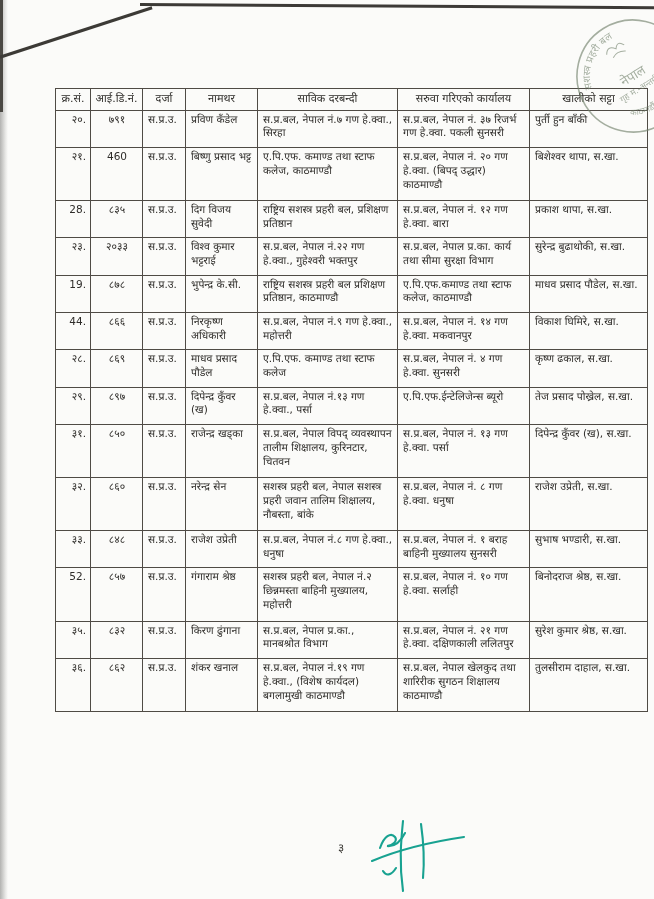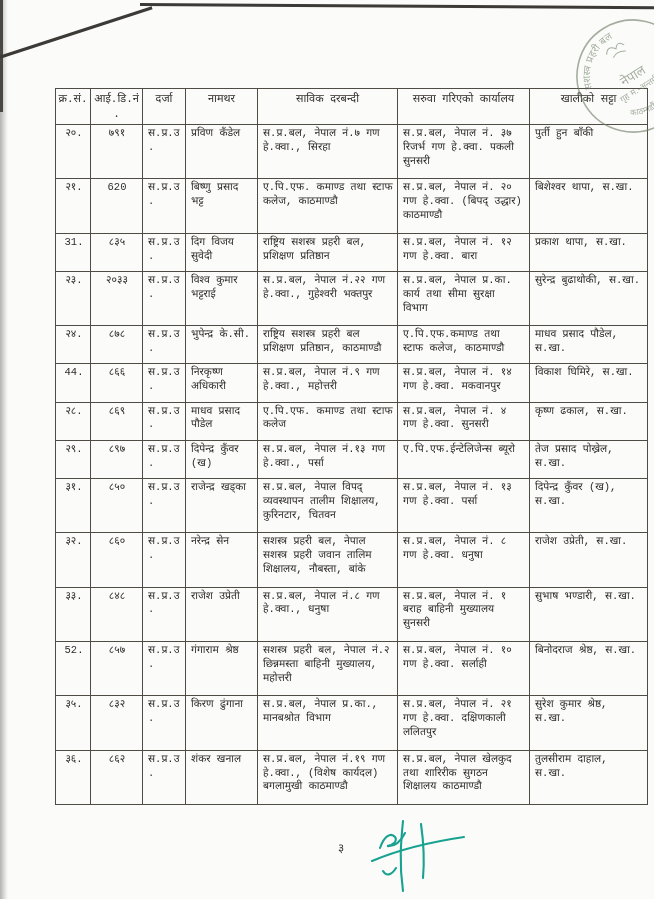"क्र.सं." table.roster { font-family: Liberation Mono, monospace -> none; height: 717px -> 624px }
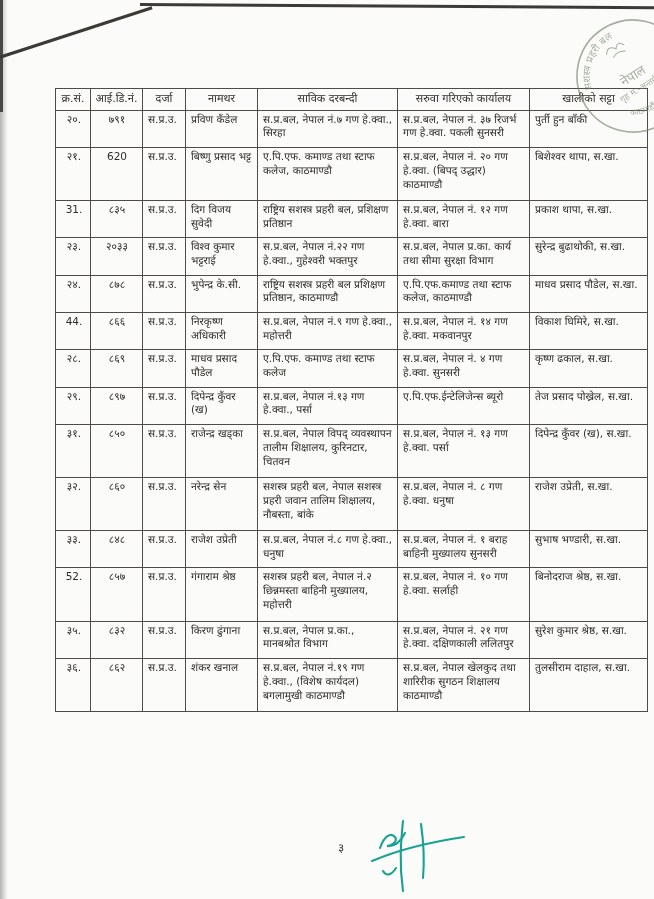"२०." .roster td:nth-child(1) { text-align: center -> right }
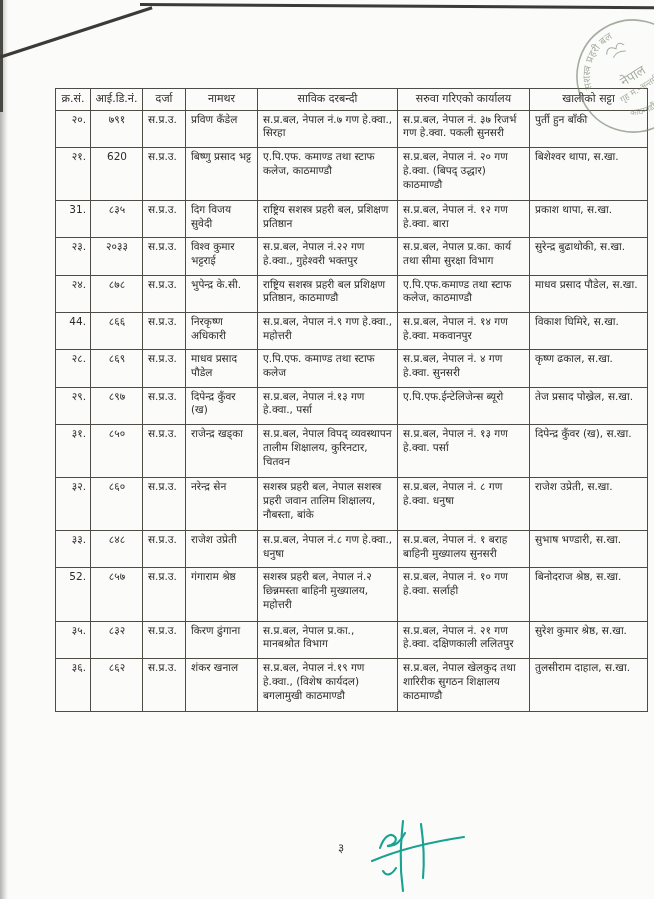"620" td { text: 620 -> 460 }
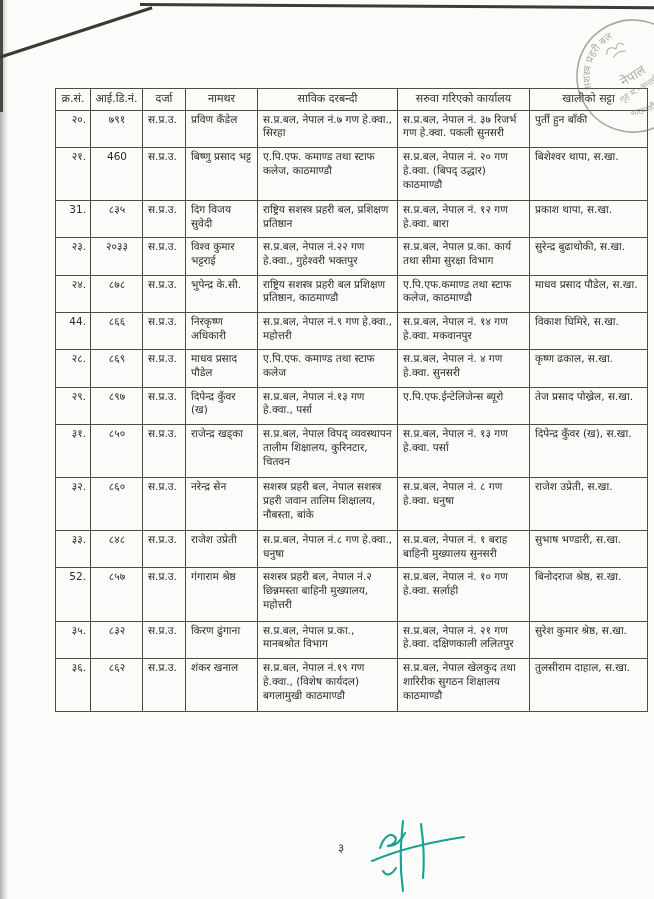"31." td { text: 31 -> 28 }
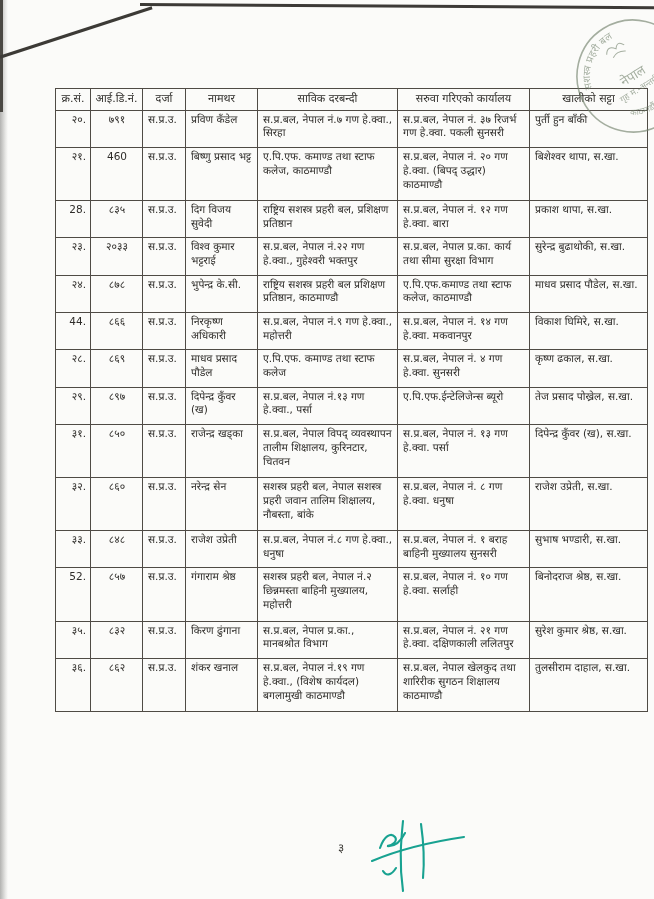"२४." td { text: २४ -> 19 }
